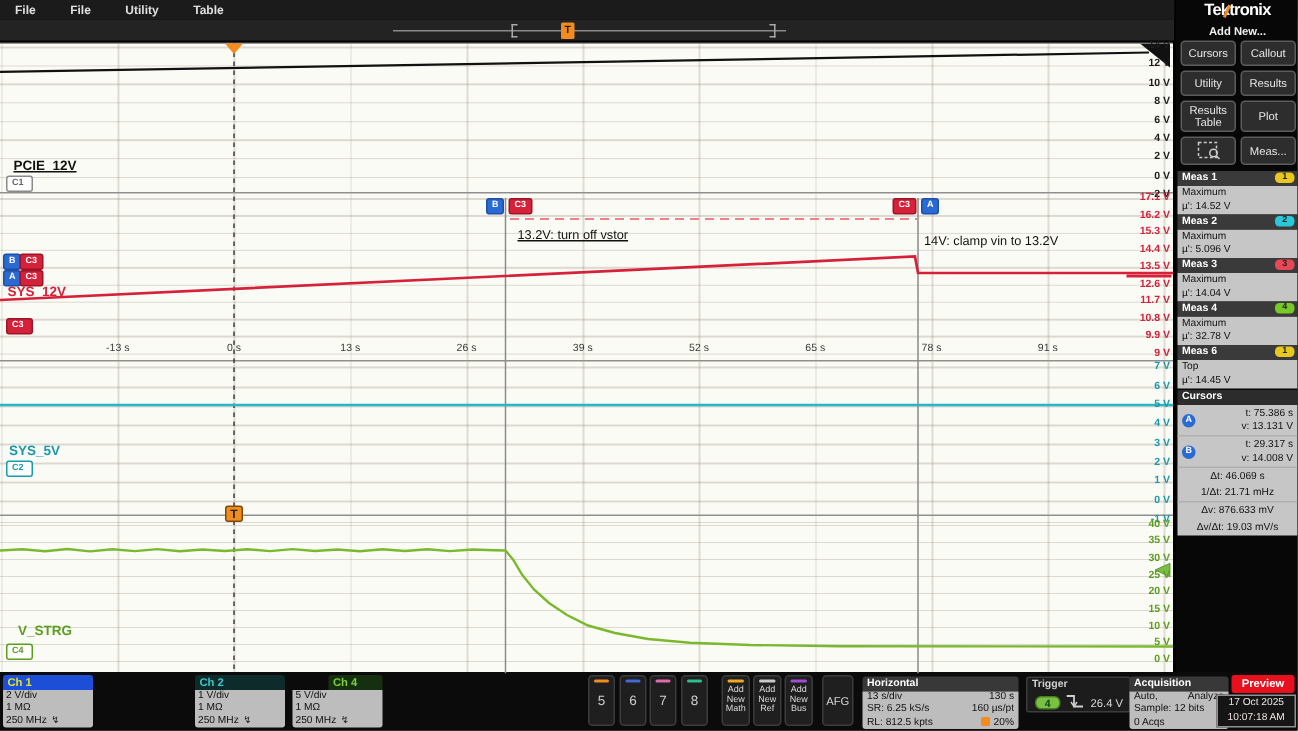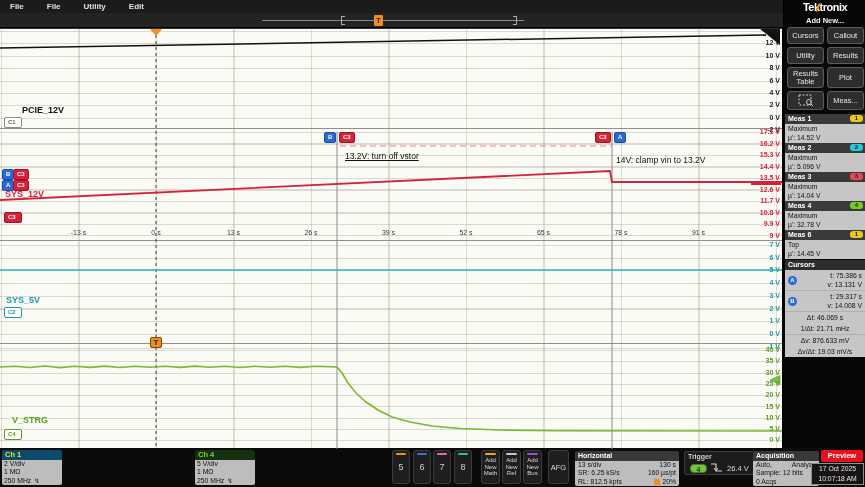"Edit" span { text: Edit -> Table }
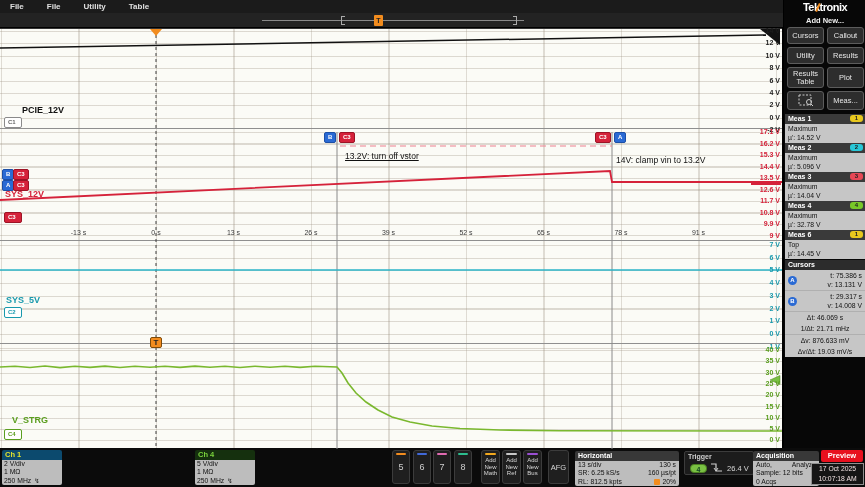"PCIE_12V" #lbl-pcie { left: 22px -> 9px; text-decoration: none -> underline }
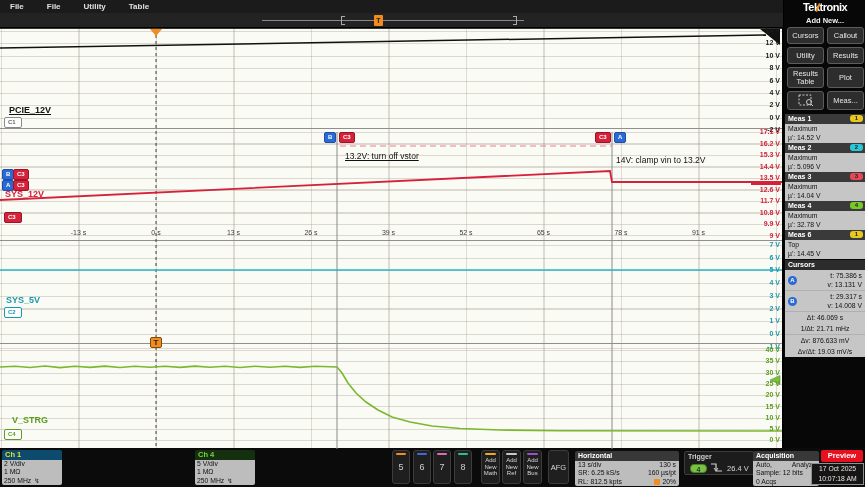"Ch 1" #chb1 .chb-h { background: #0c4a6e -> #1d4ed8 }
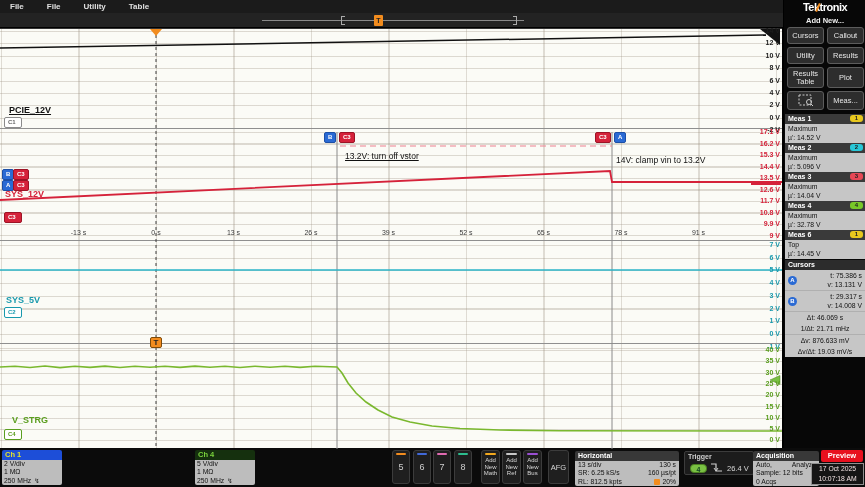"Ch 2" div.chbadge { html: none -> <div> <div>Ch 2</div> <div> <div>1 V/div</div> <div>1 MΩ</div> <div><span>250 MHz</span><span></span></div> </div> </div> }
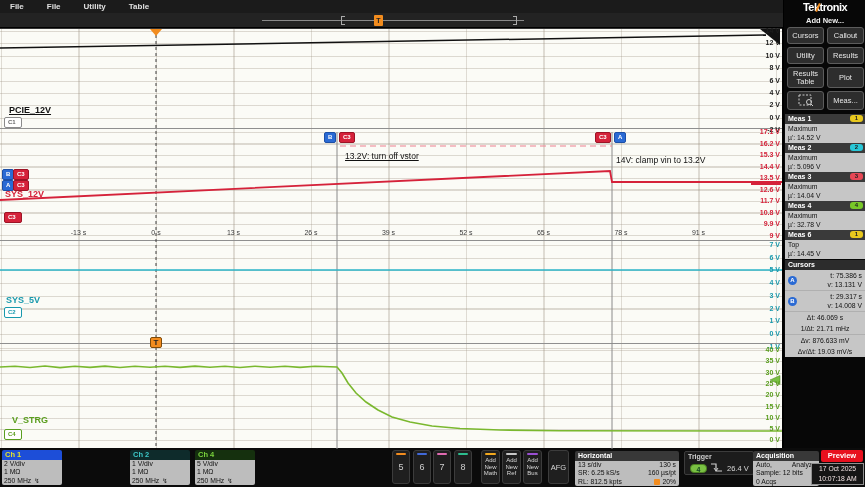"Ch 4" #chb4 .chb-h { margin-left: none -> 24px }
